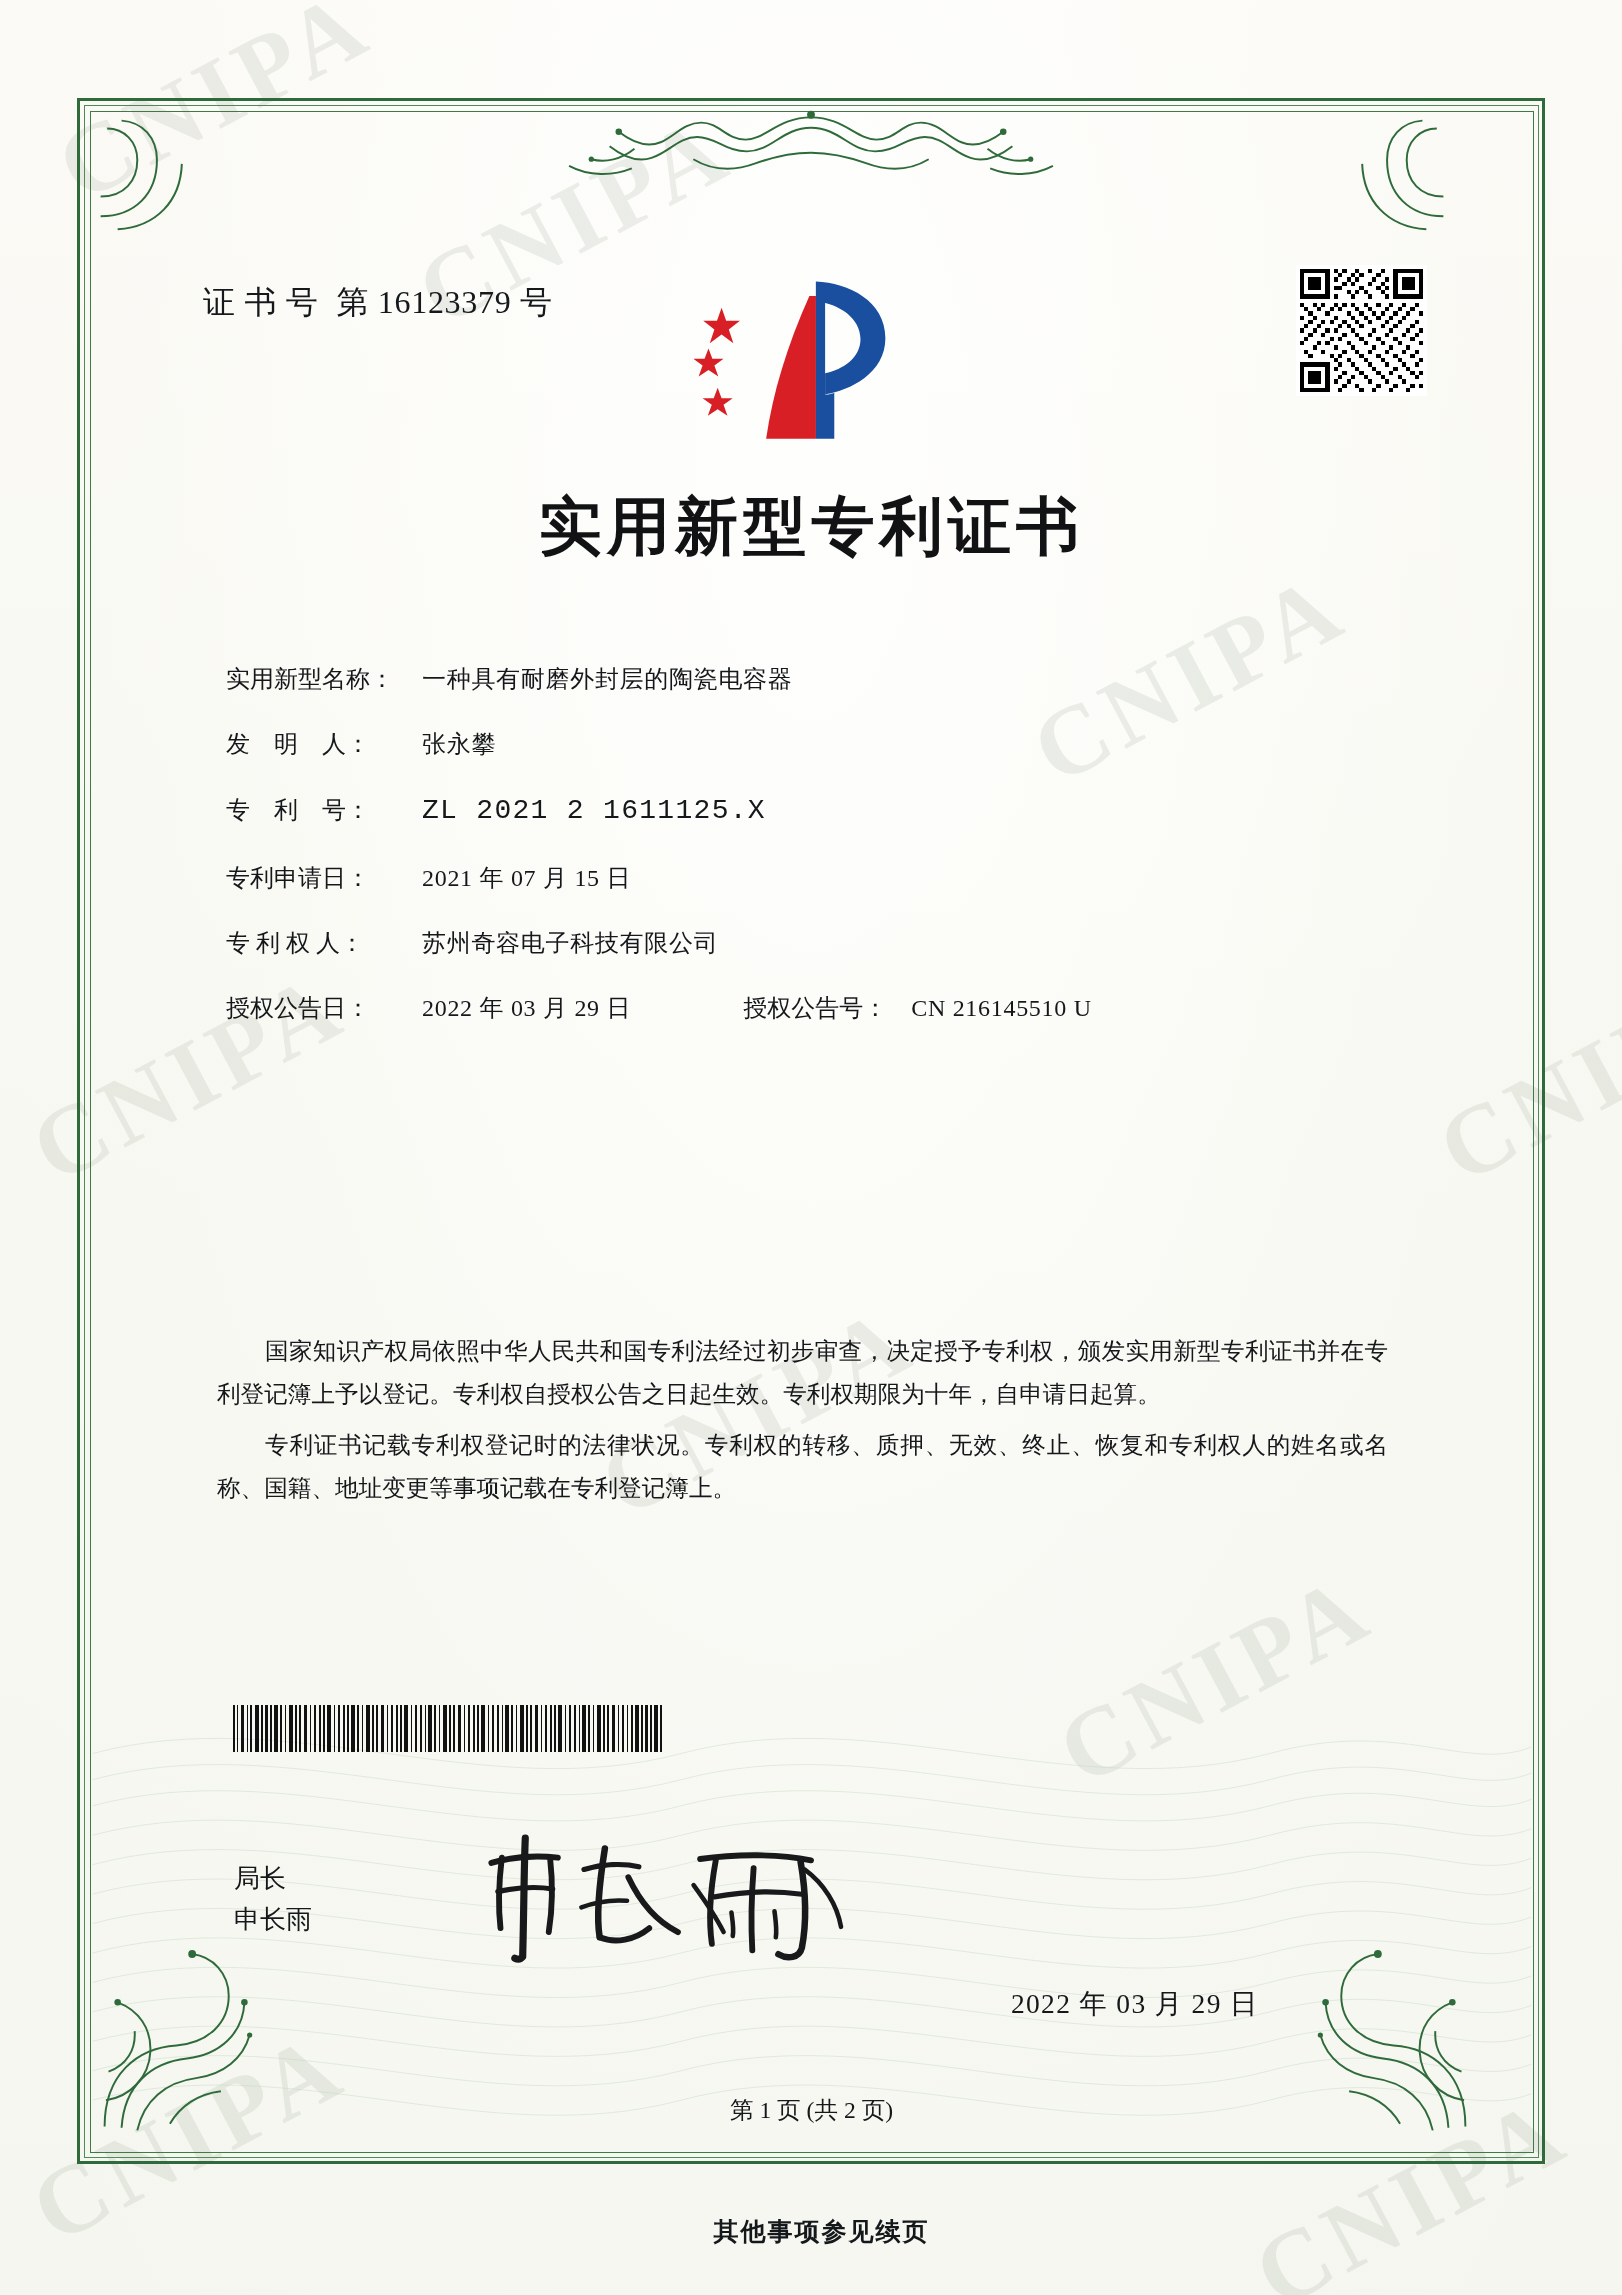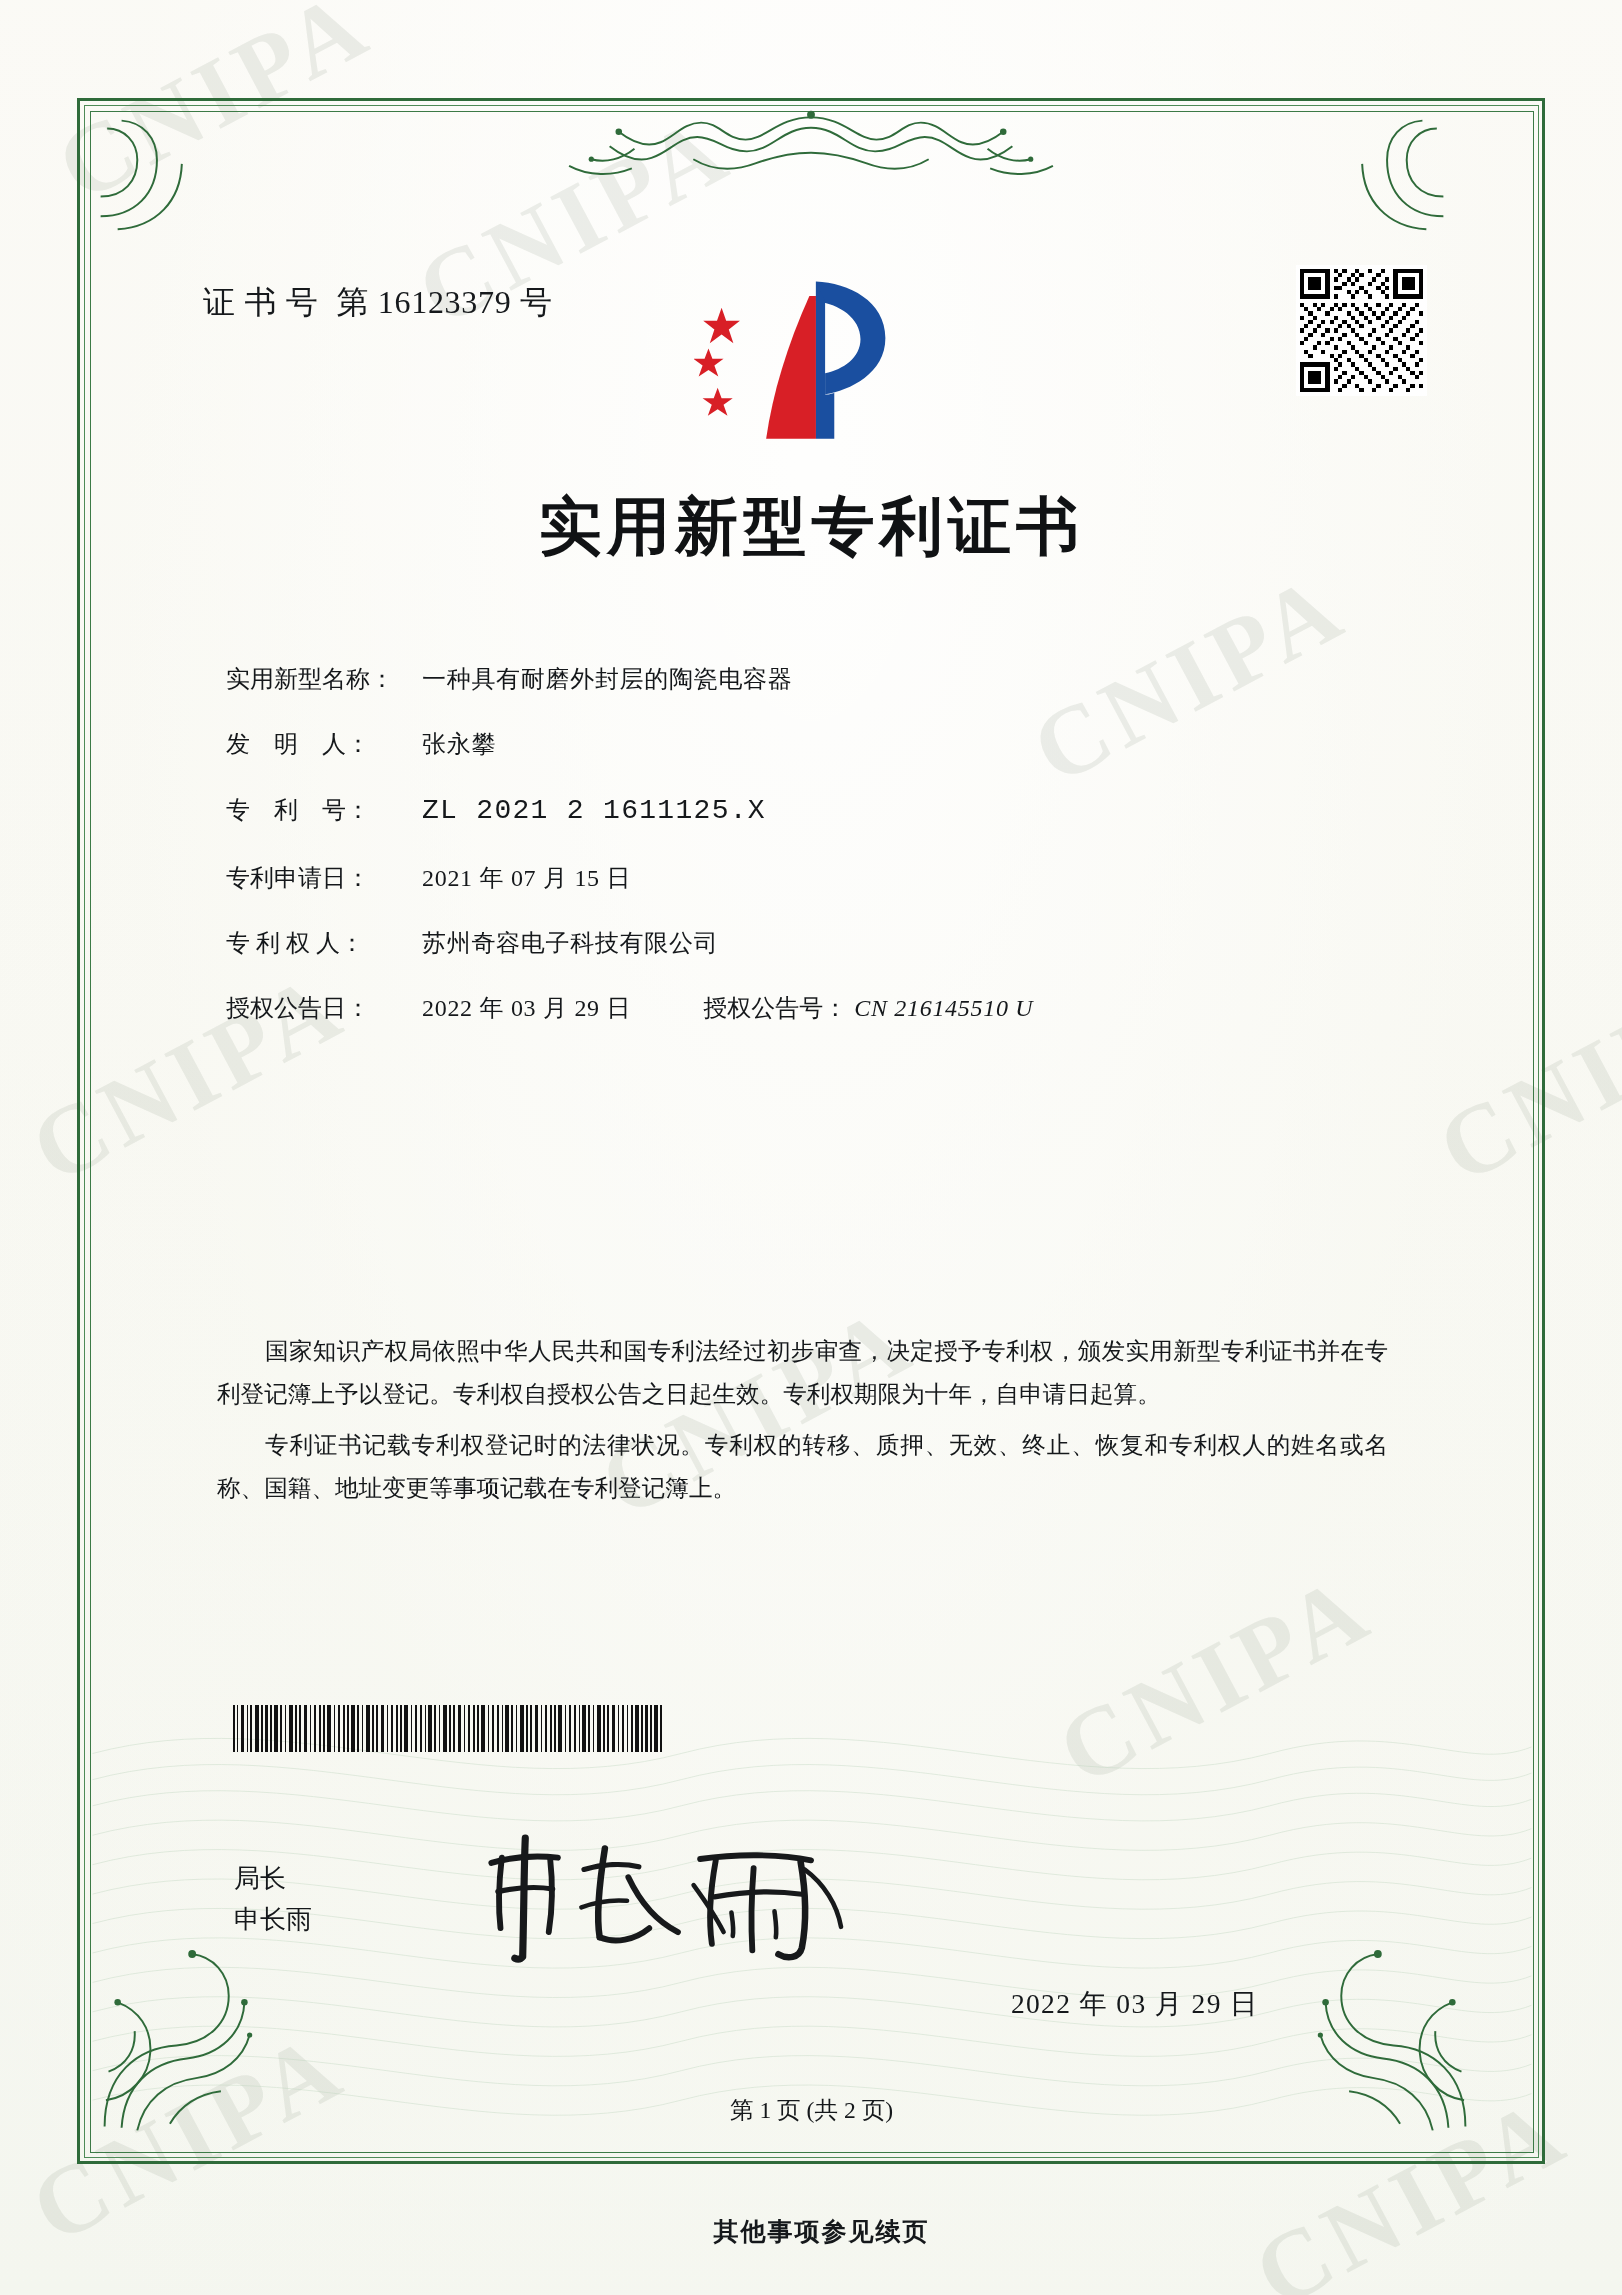"授权公告号：" .field-row.two-col .second-label { margin-left: 72px -> 112px }
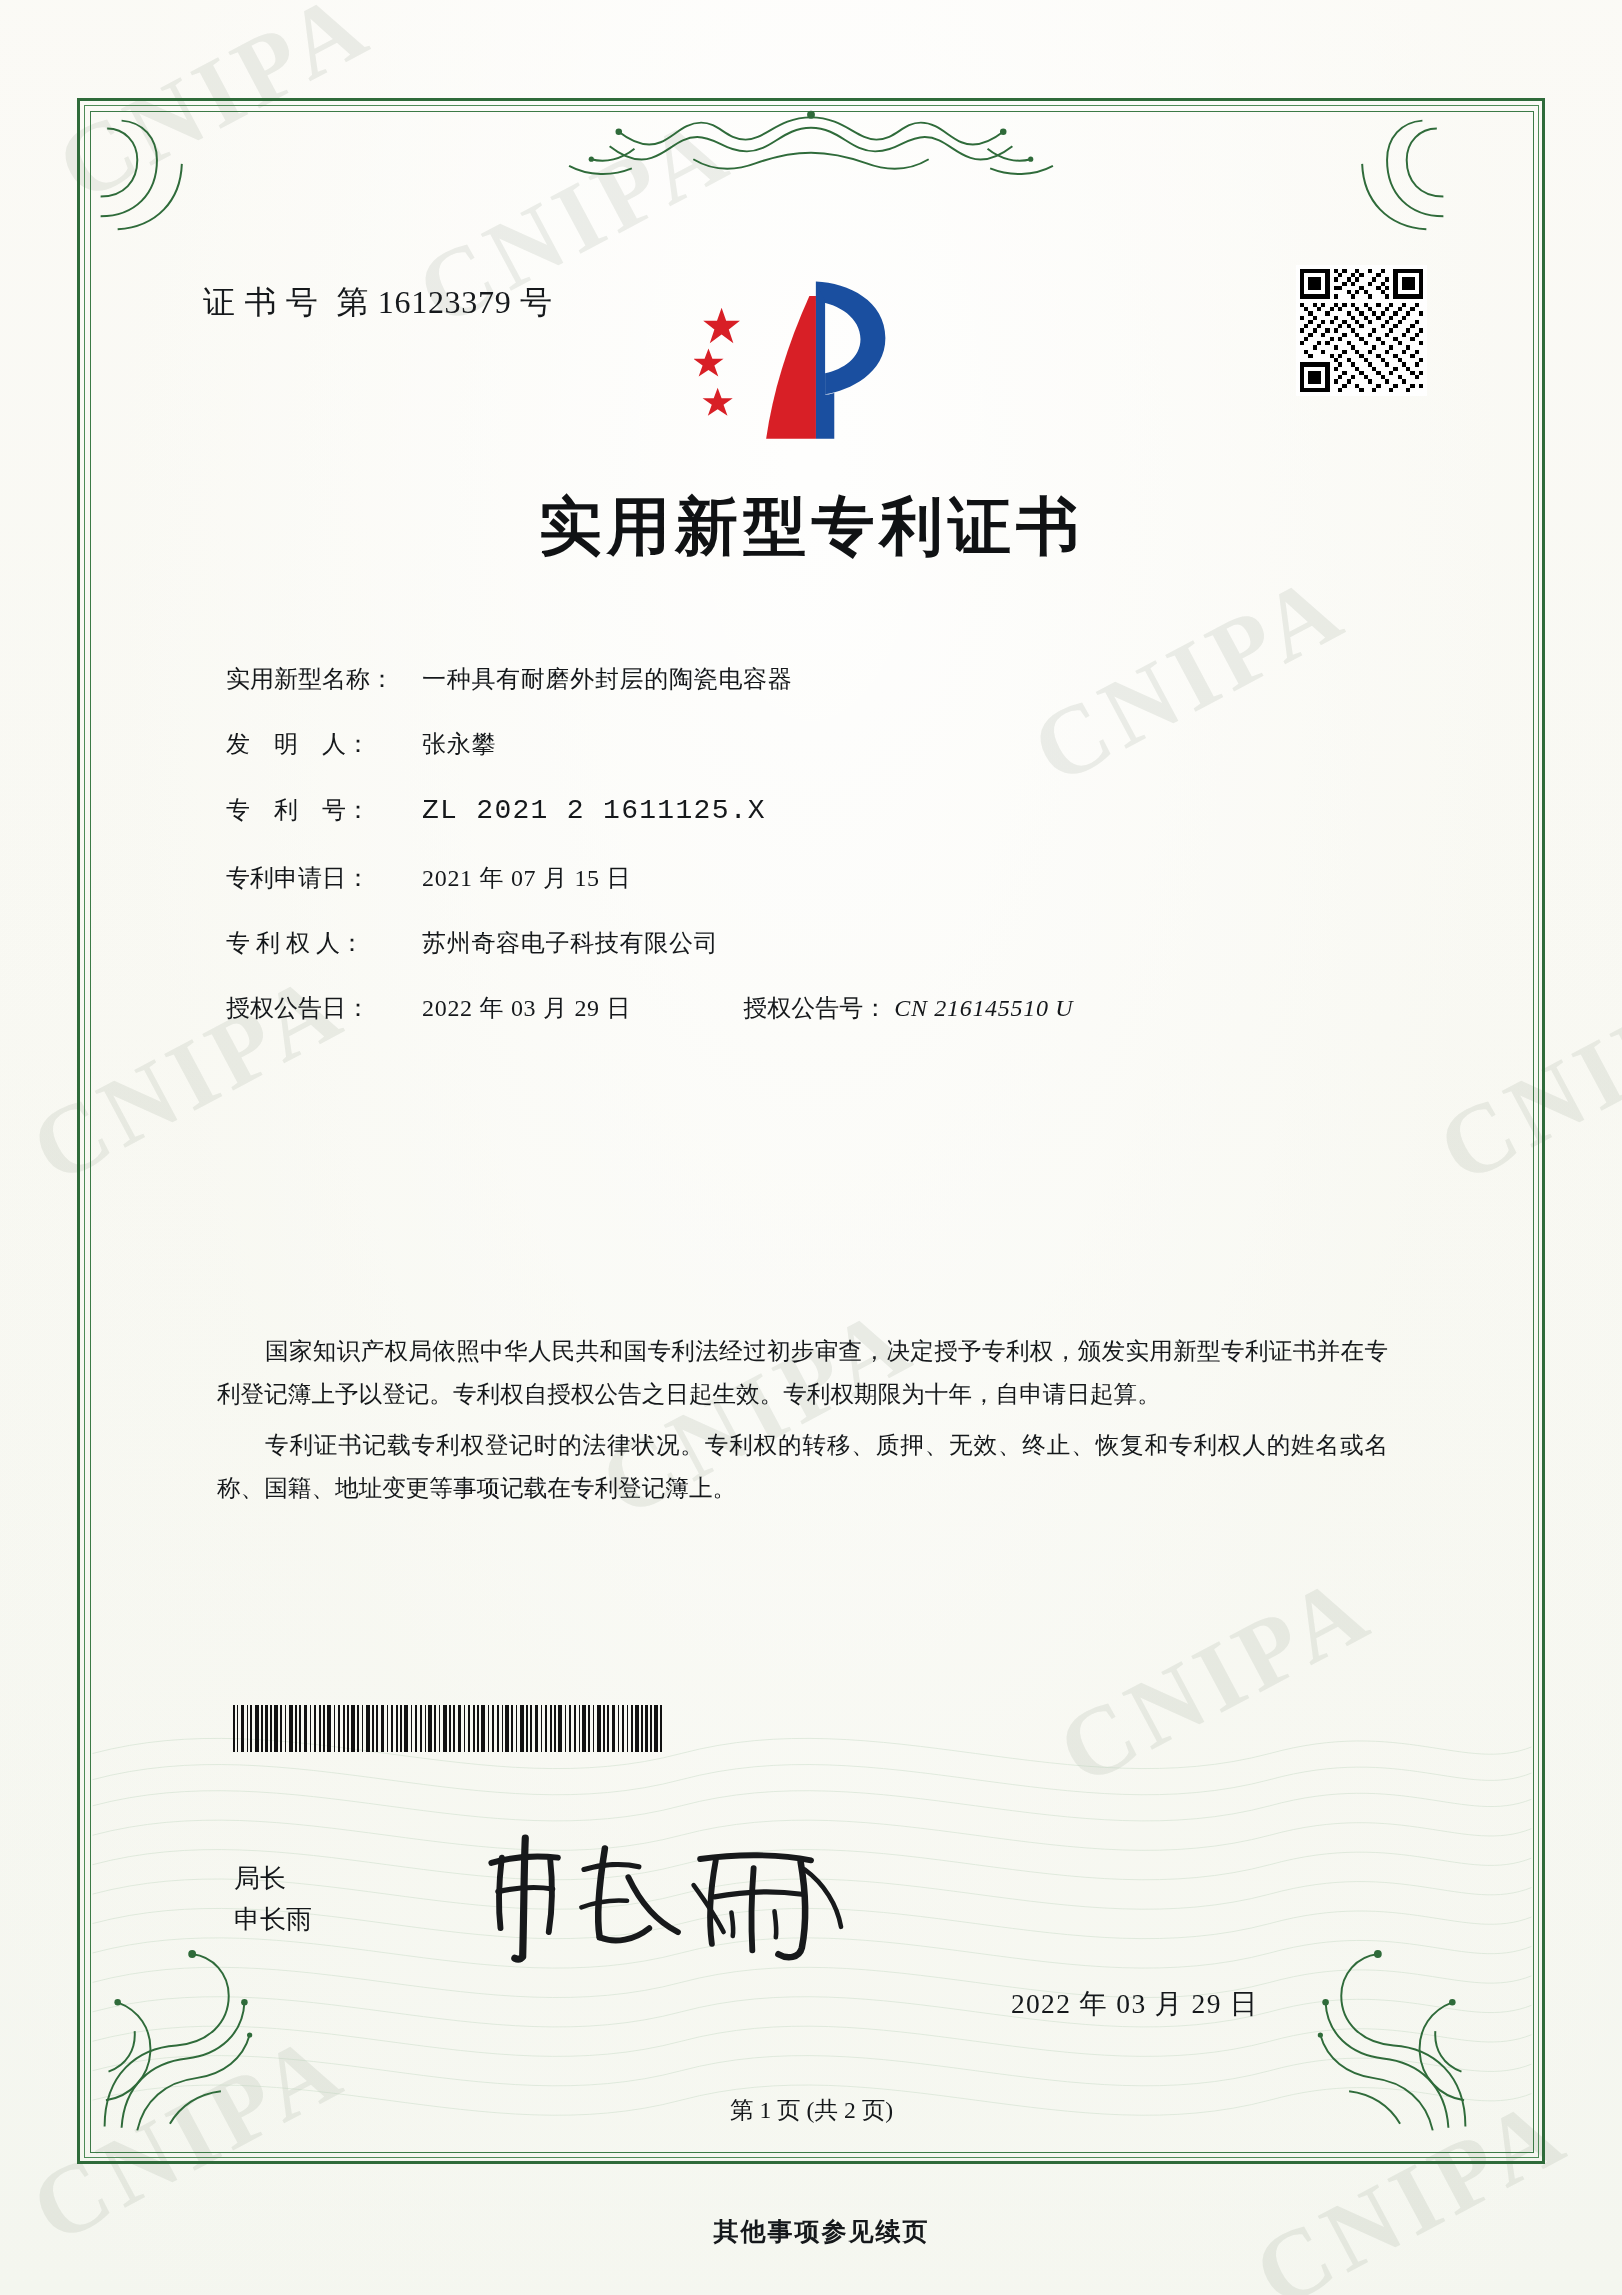"CN 216145510 U" span.field-value { font-style: italic -> none; margin-left: 7px -> 24px }
